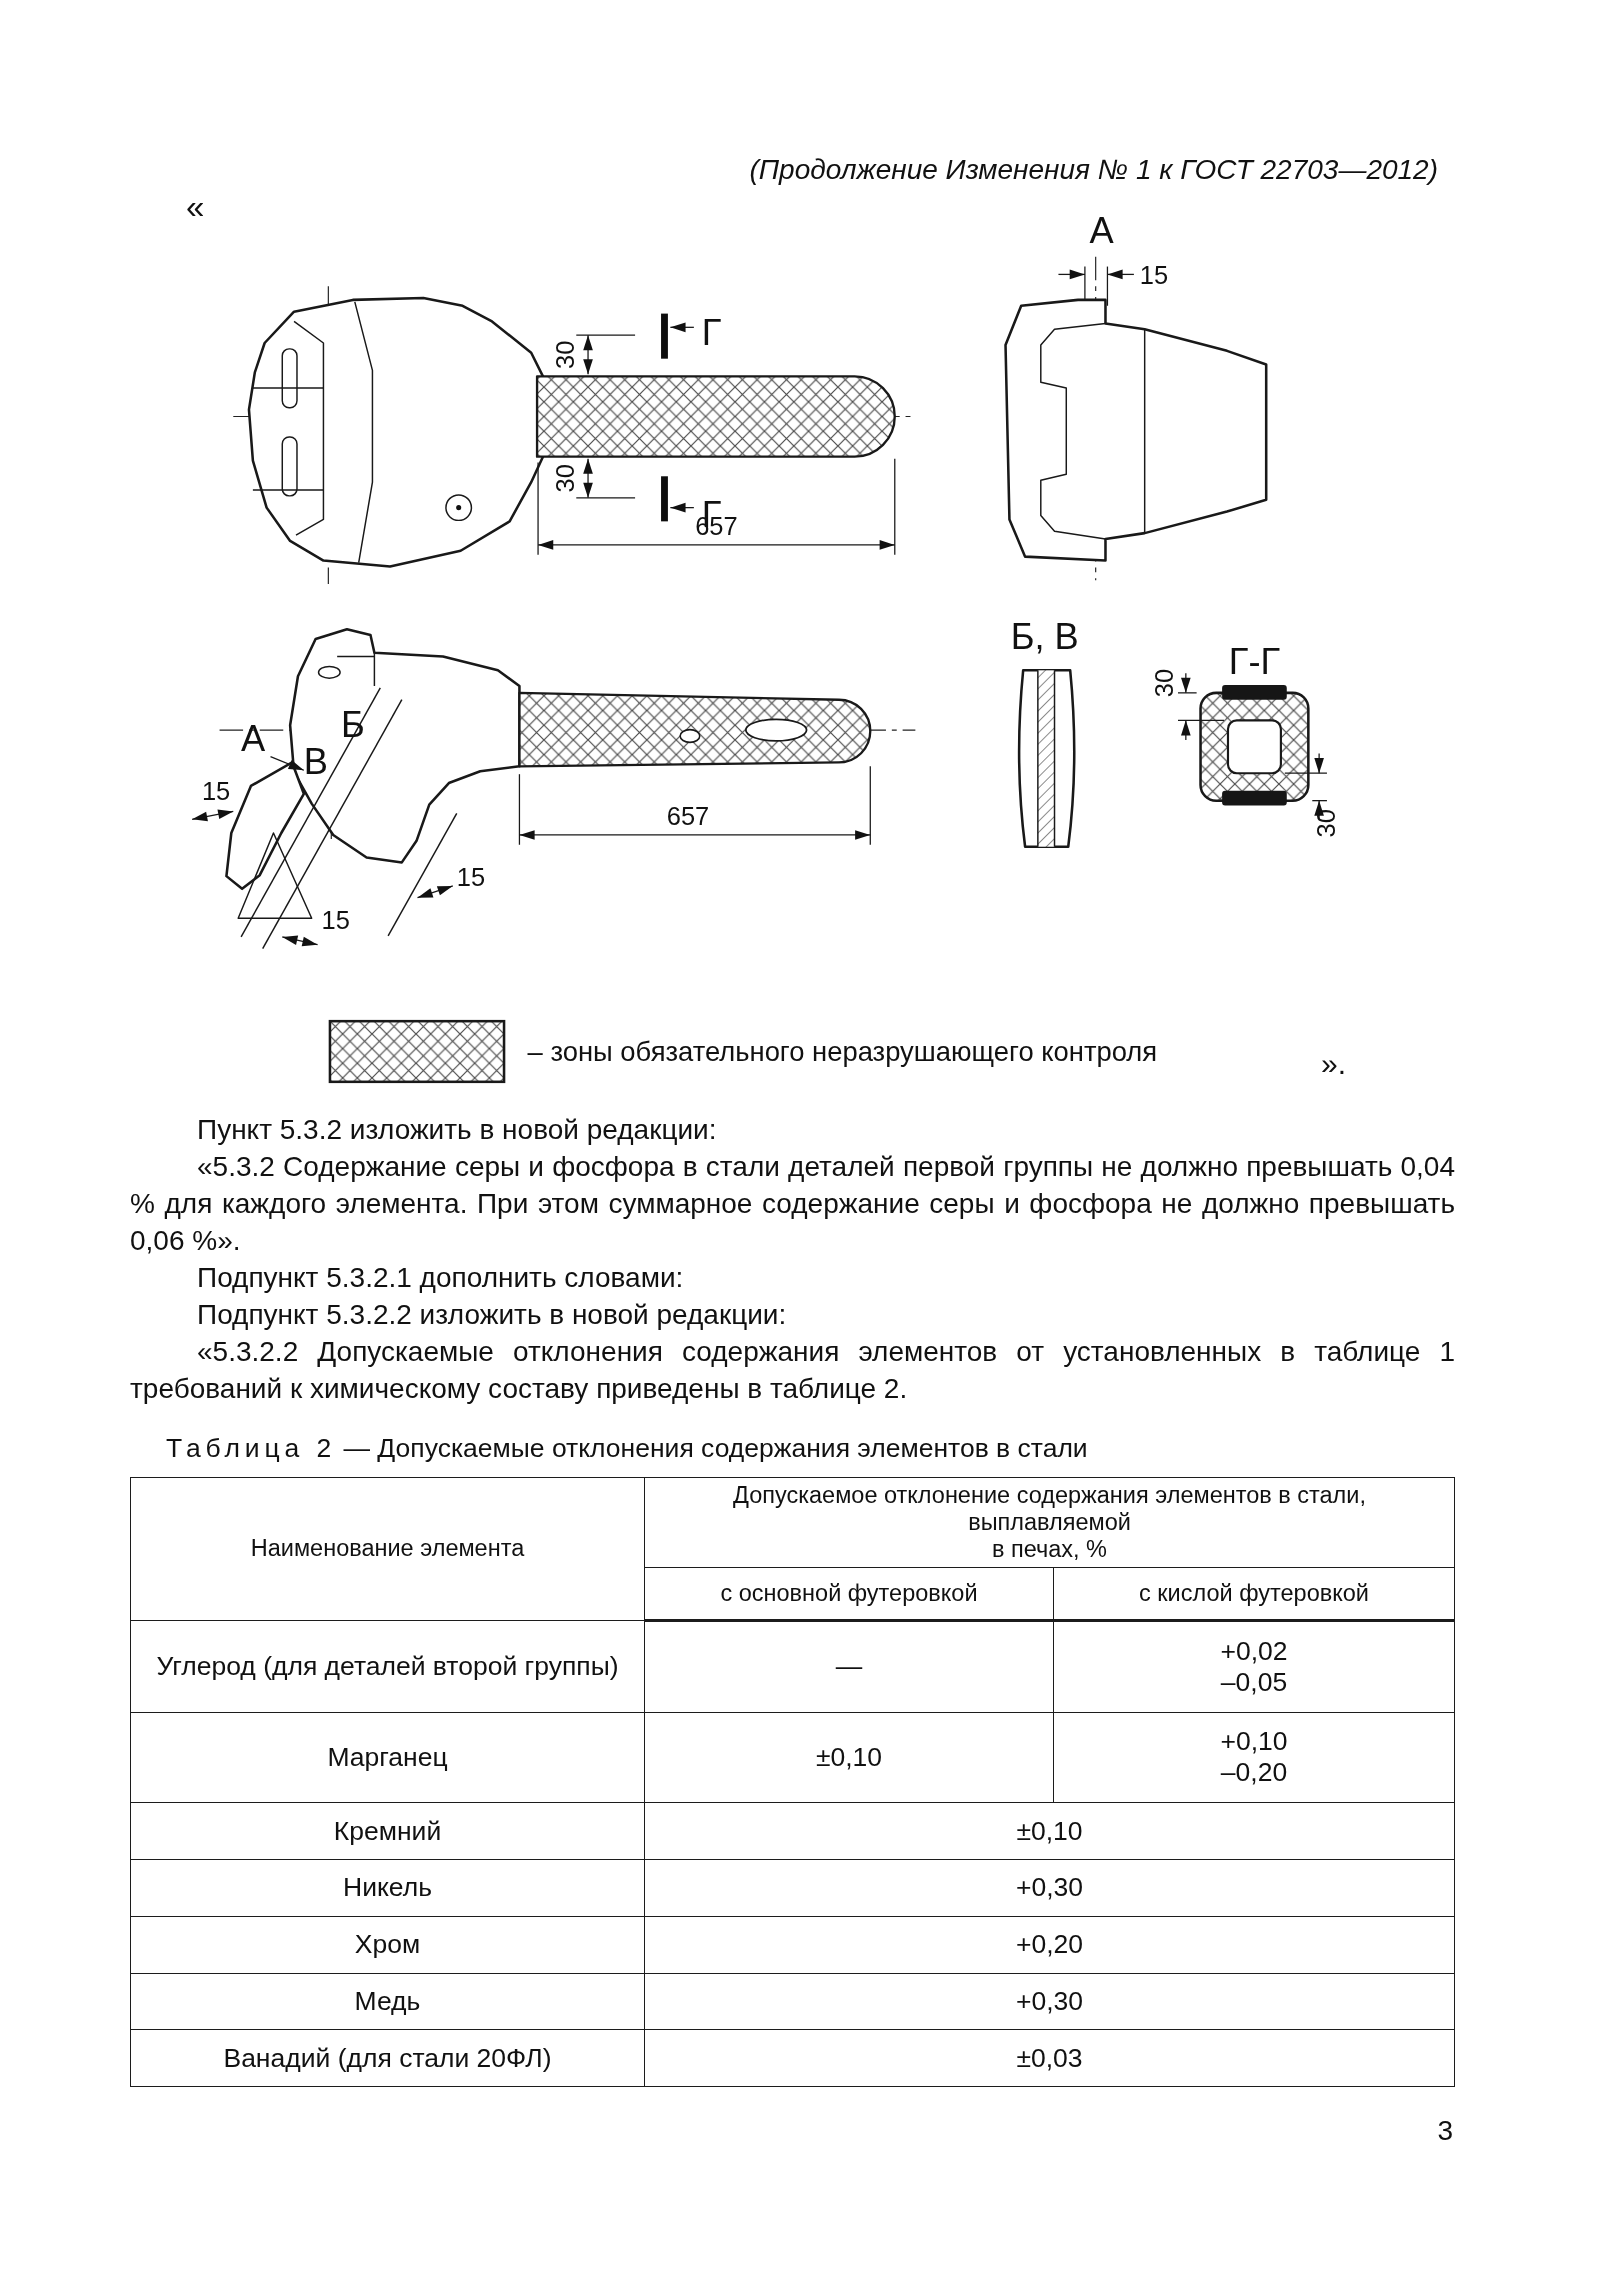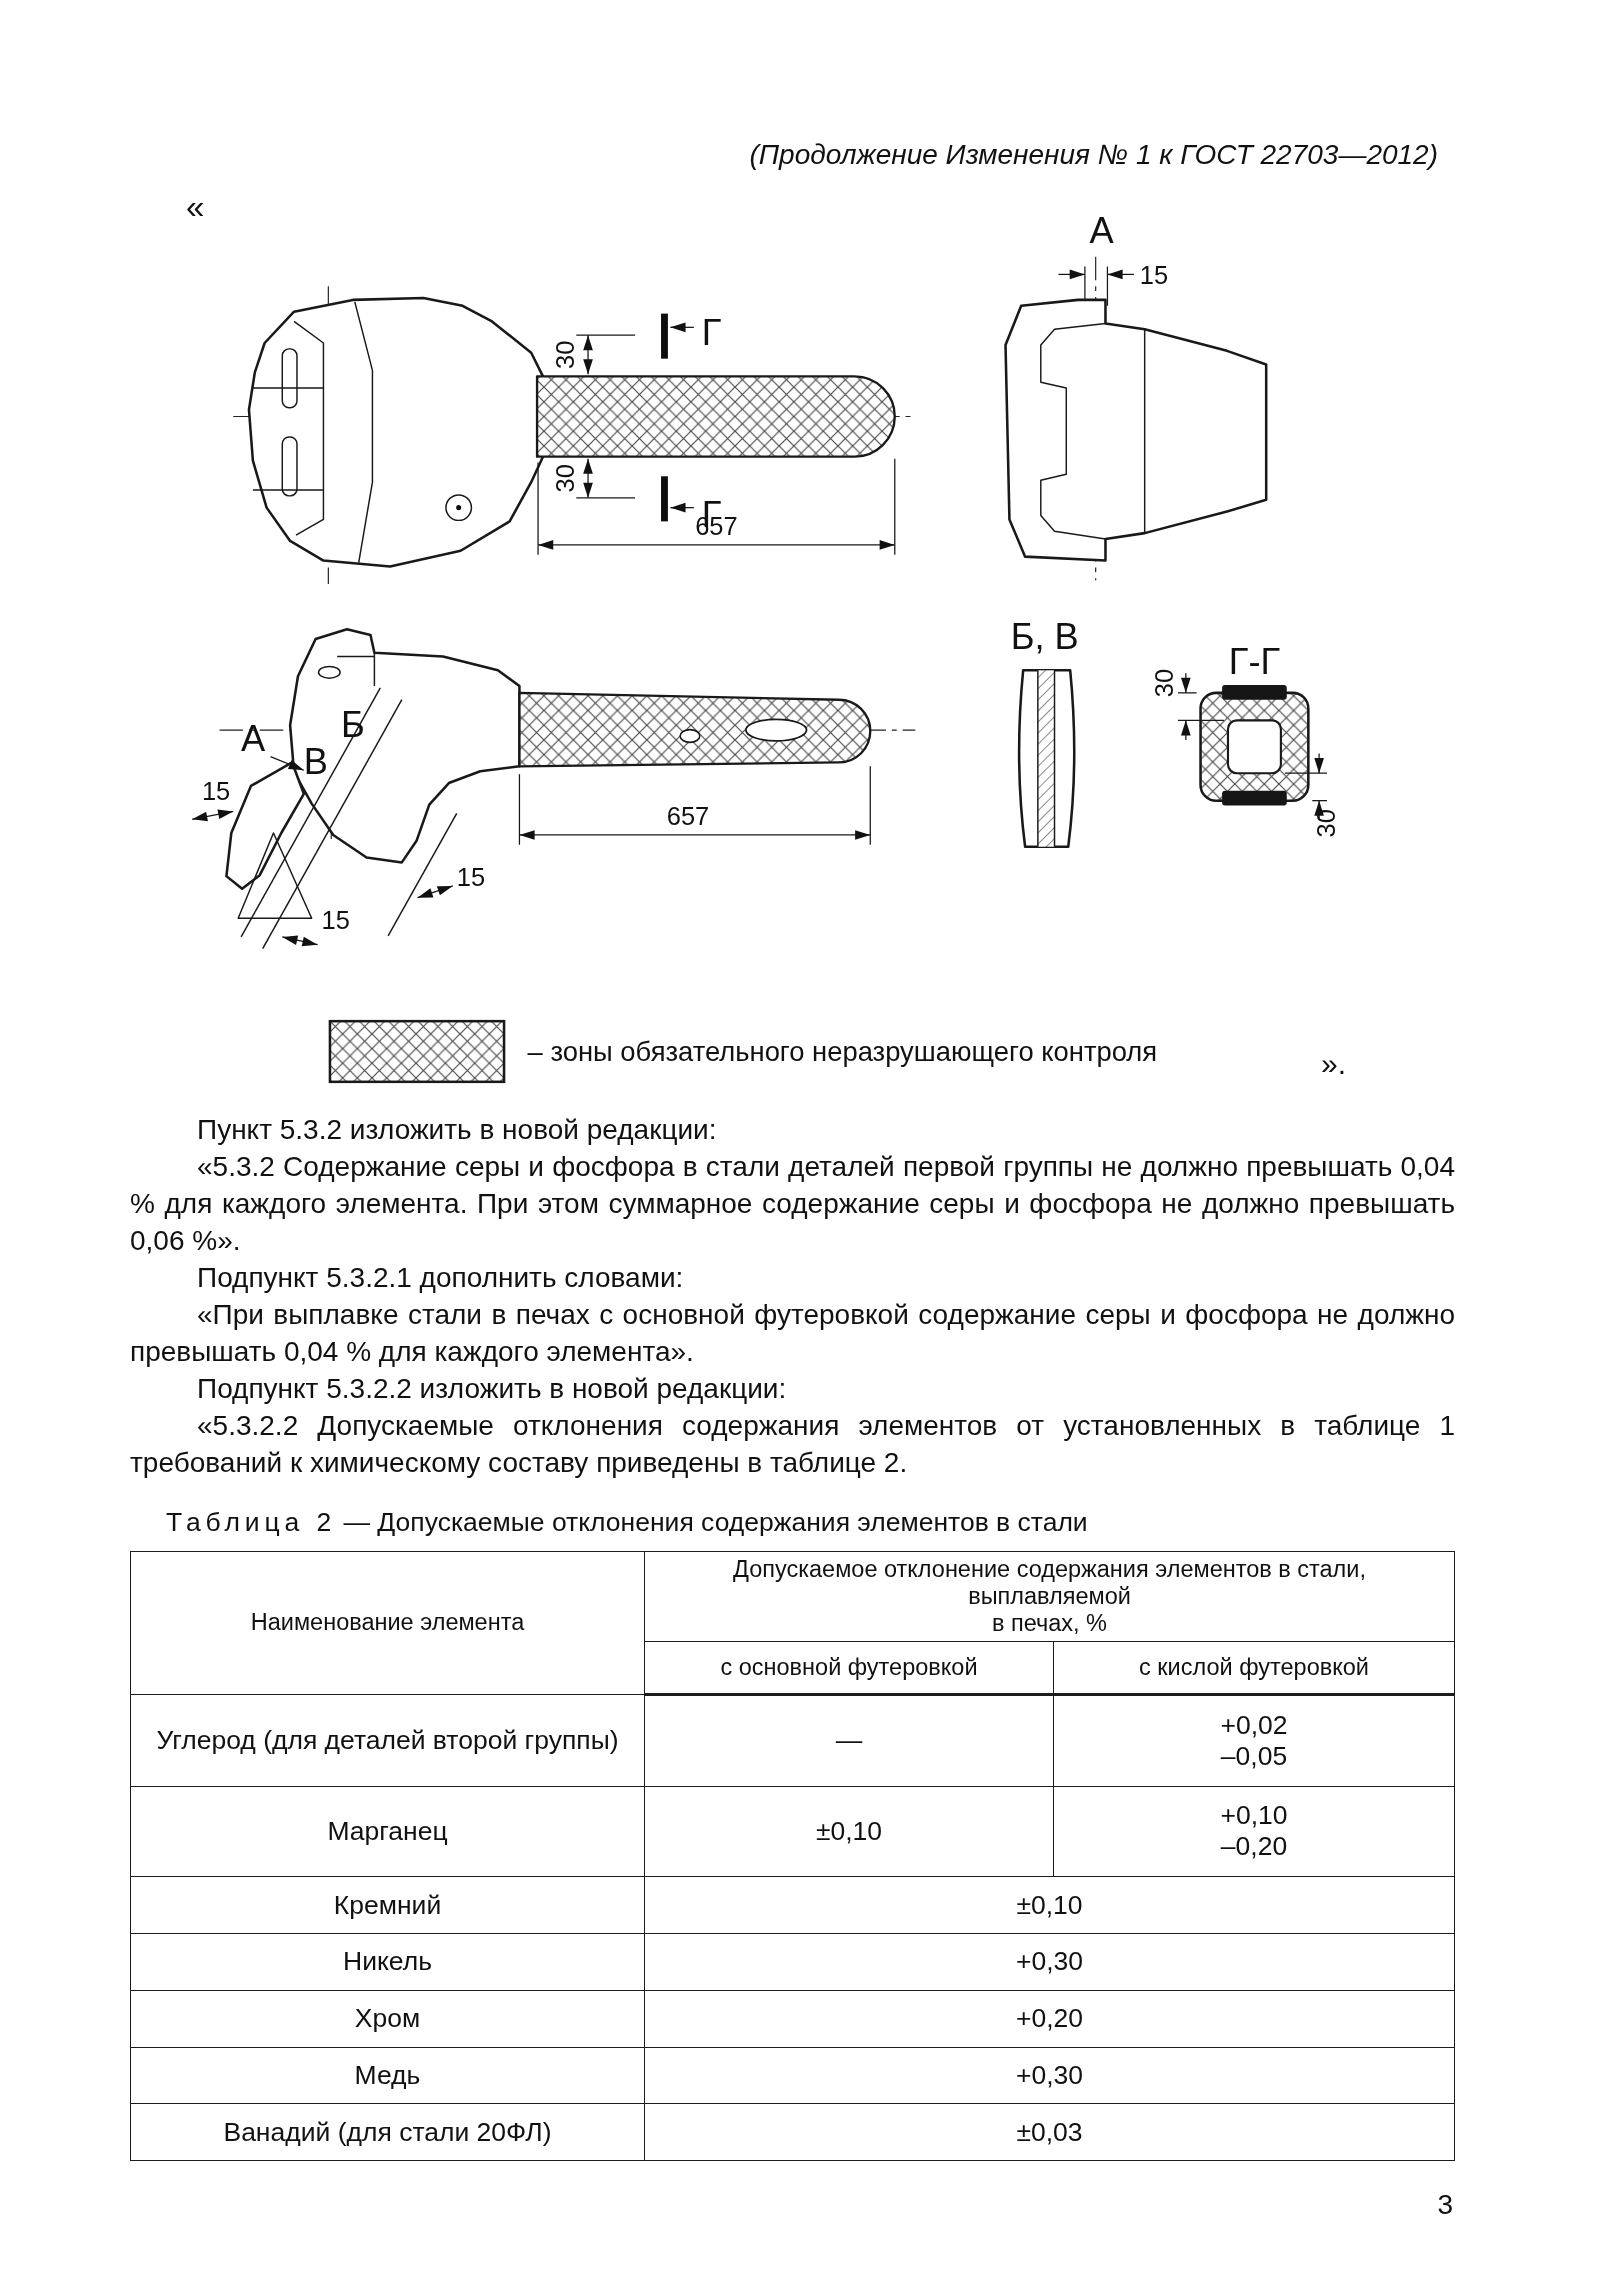"(Продолжение Изменения № 1 к" .header-note { top: 139px -> 154px }
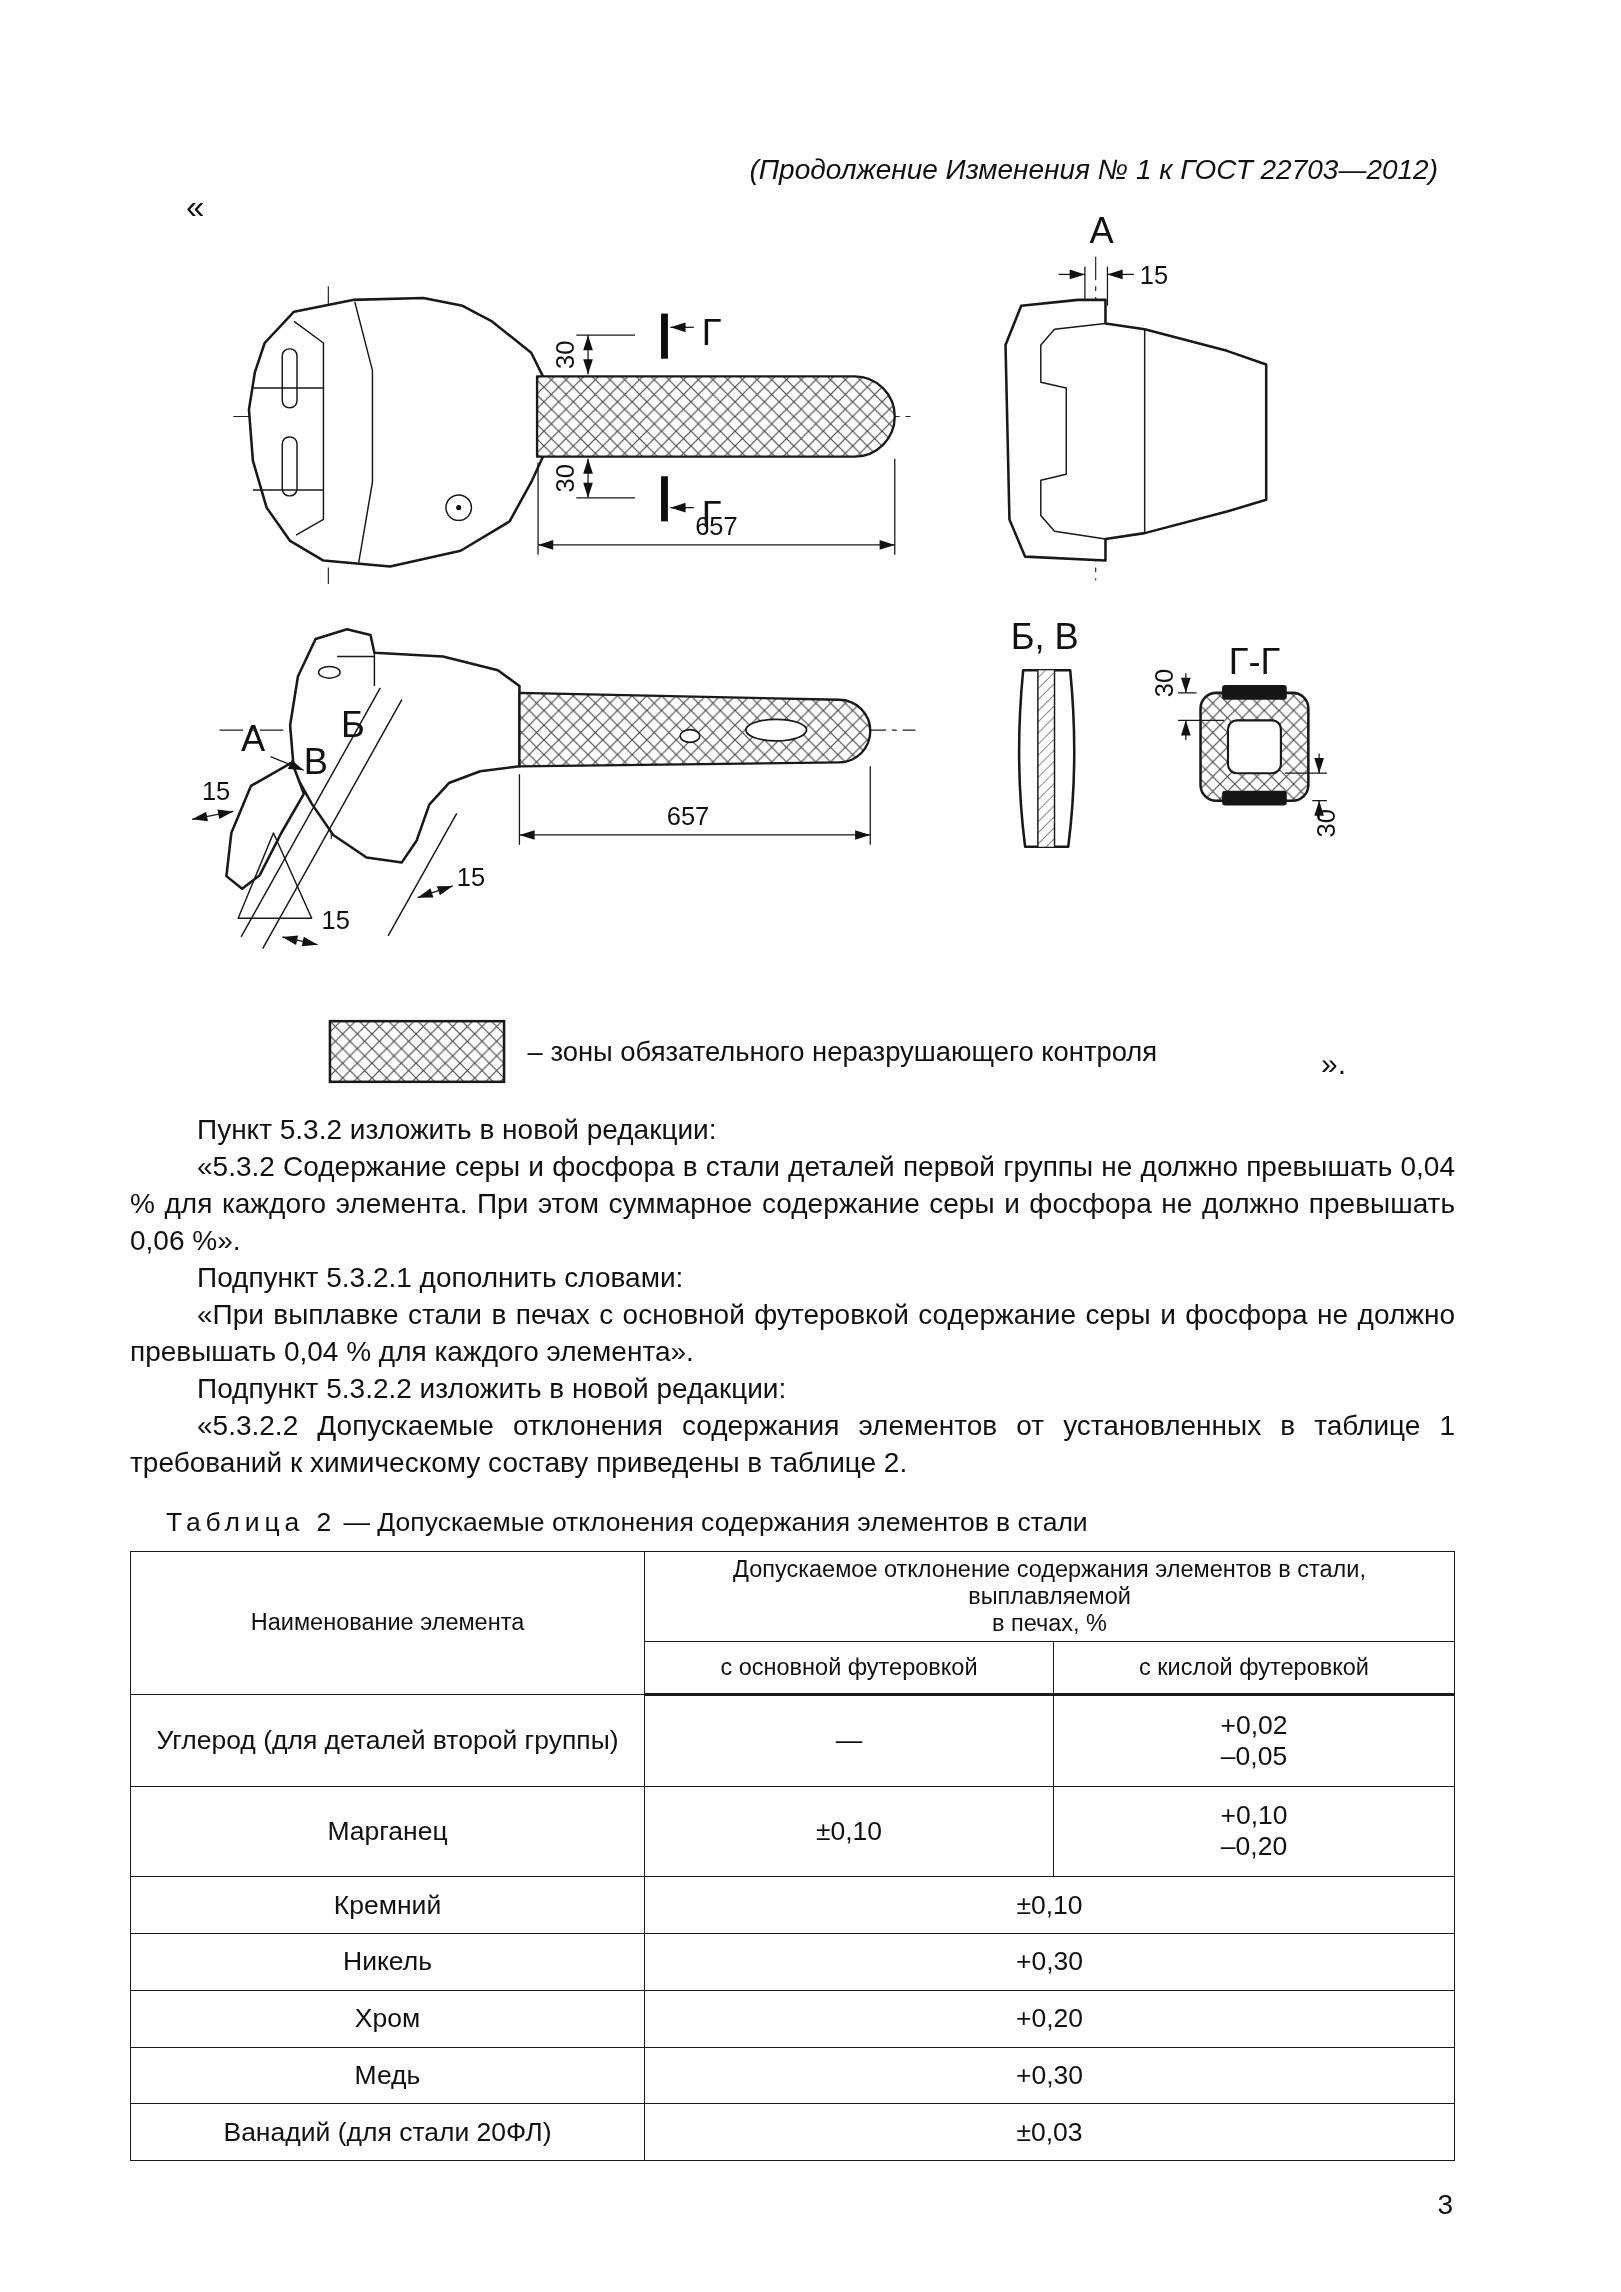"«При выплавке стали в печах" p { html: <p>«При выплавке стали в печах с основной футеровкой содержание серы и фосфора не должно превышать 0,04 % для каждого элемента».</p> -> none }
